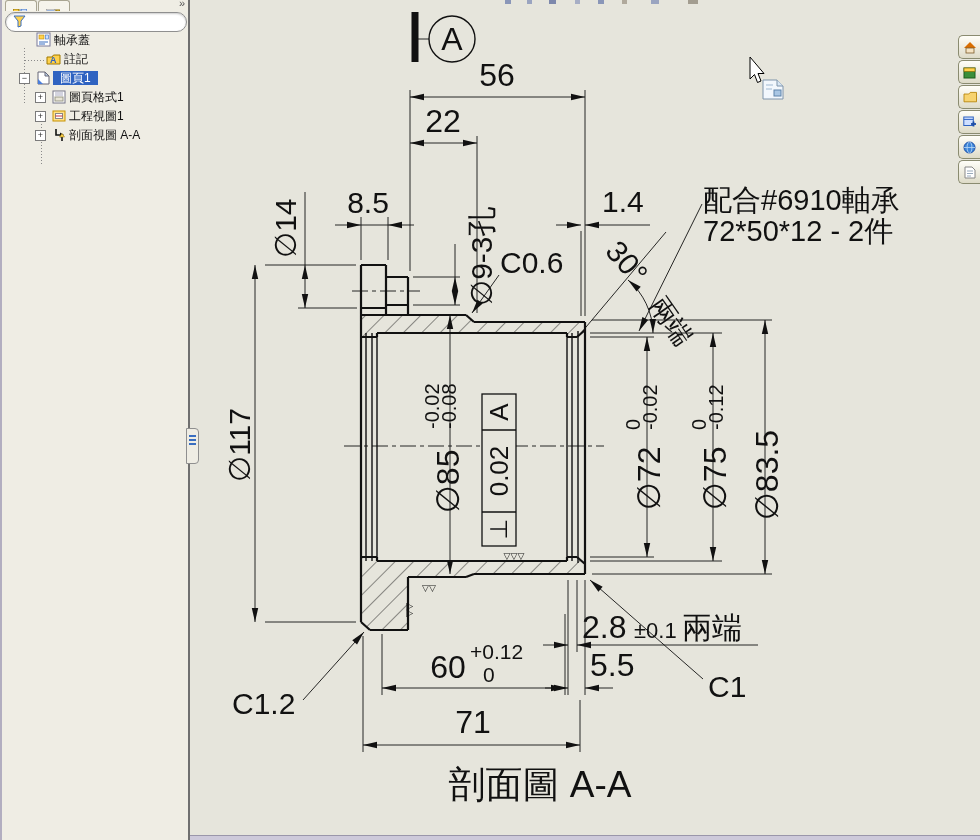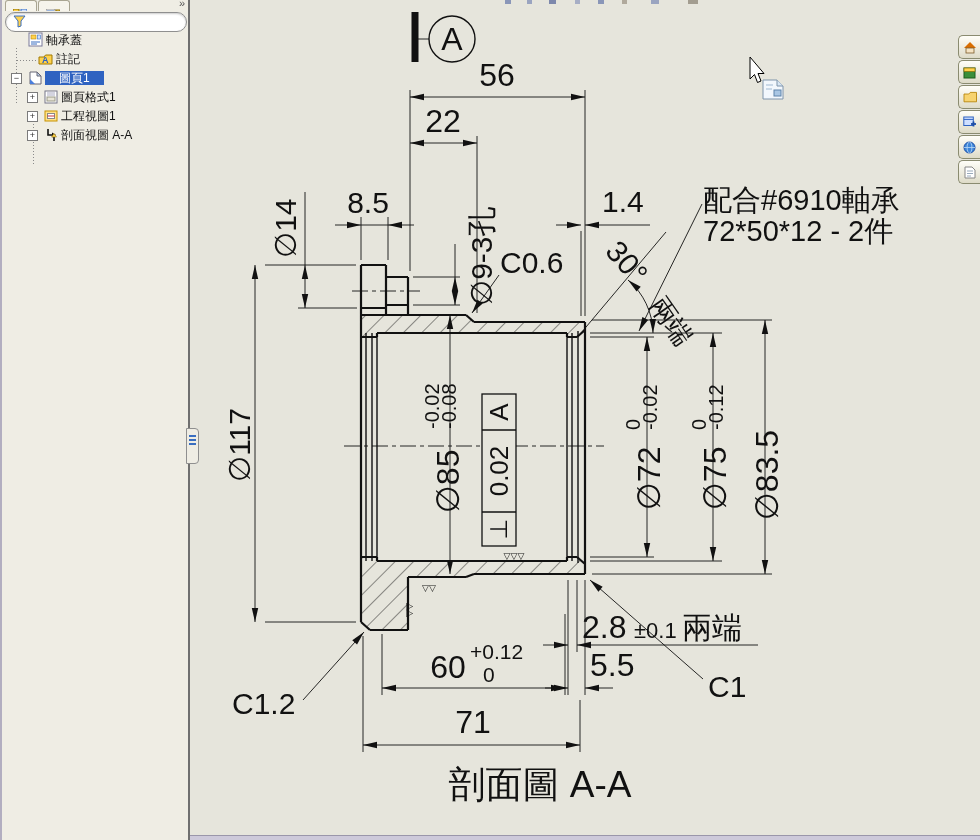"軸承蓋" .tree { left: 4px -> 12px }
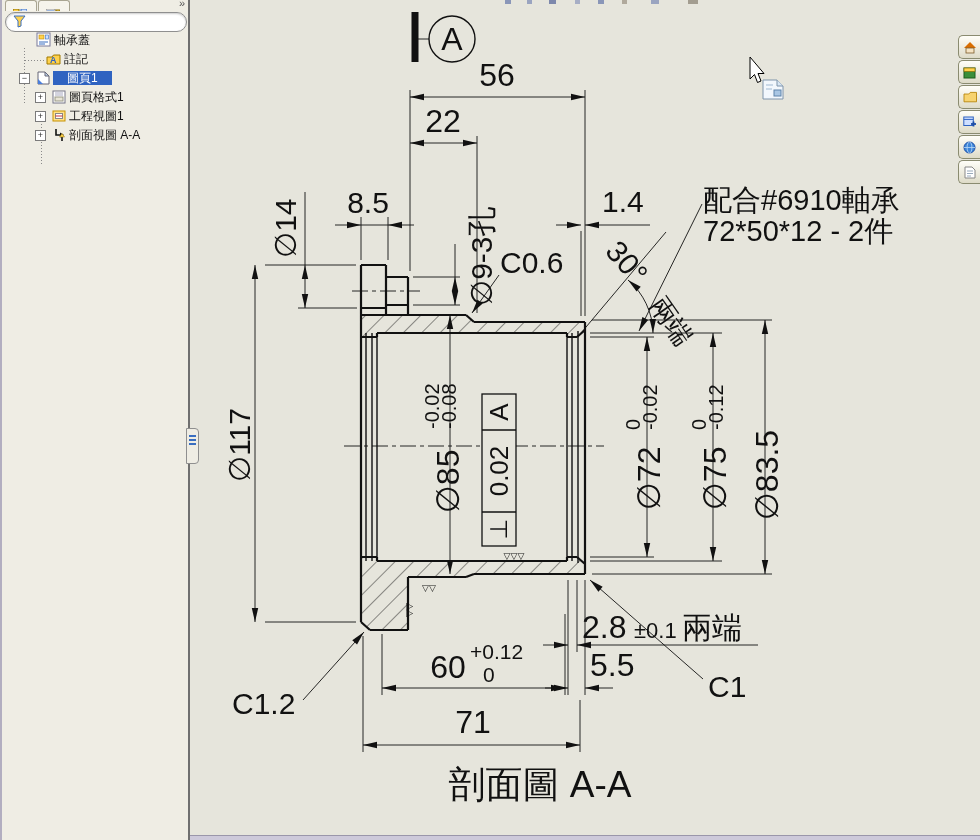"圖頁1" .sel { padding: 0 14px -> 0 7px }
